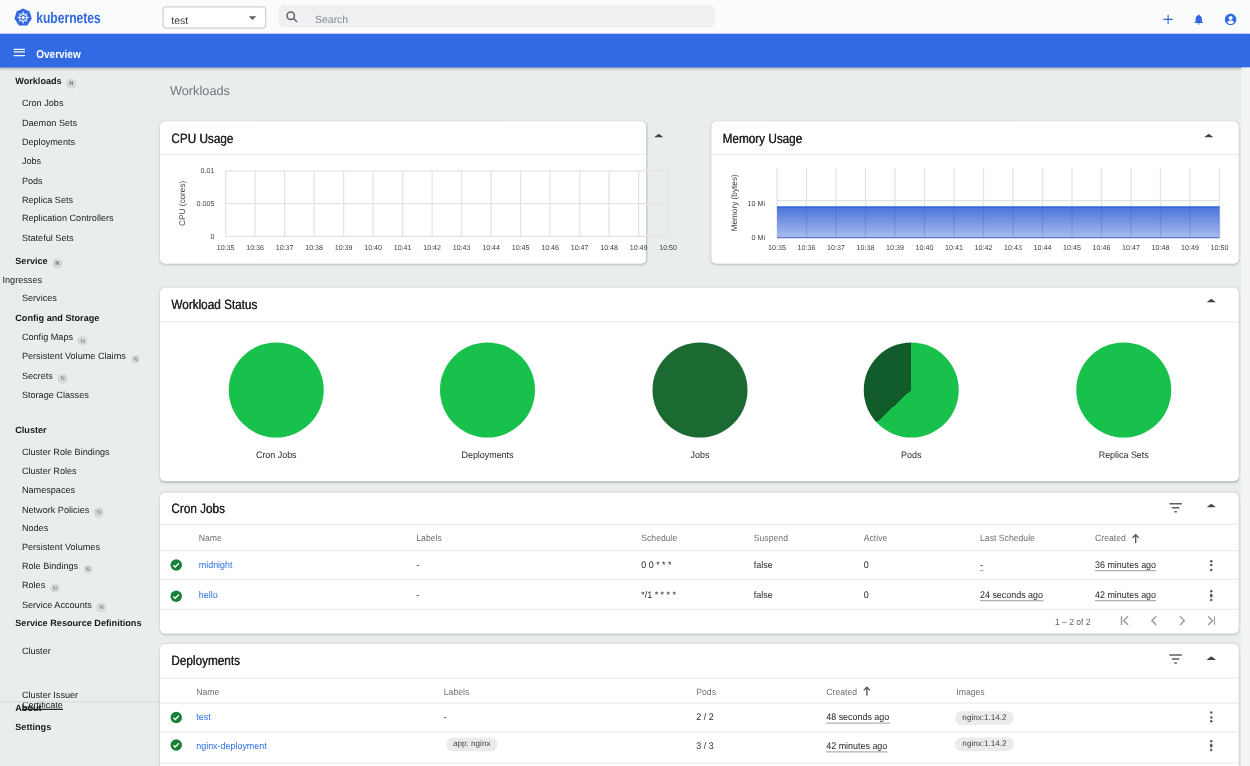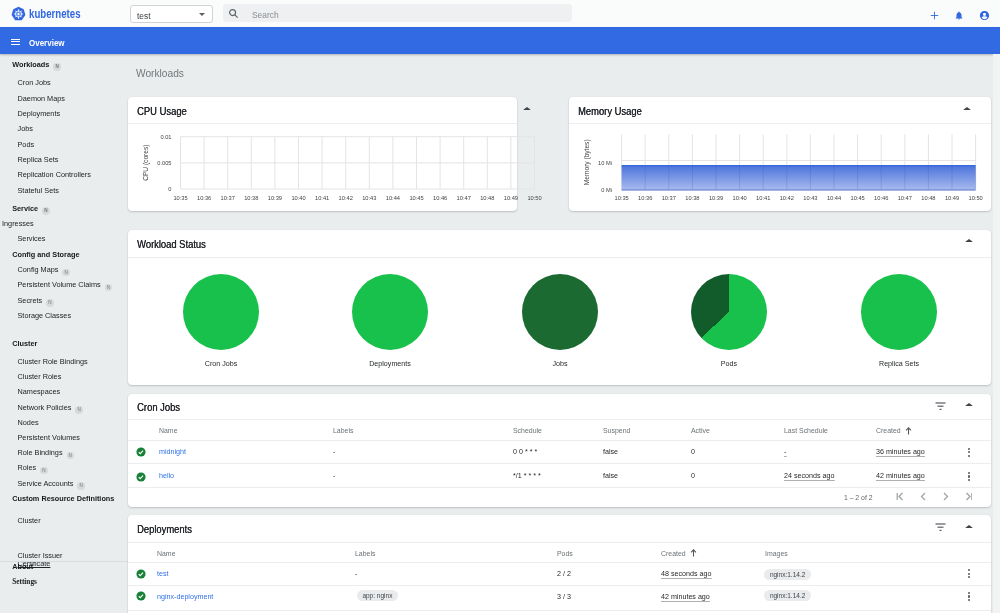"Daemon Maps" div.nav { text: Maps -> Sets }
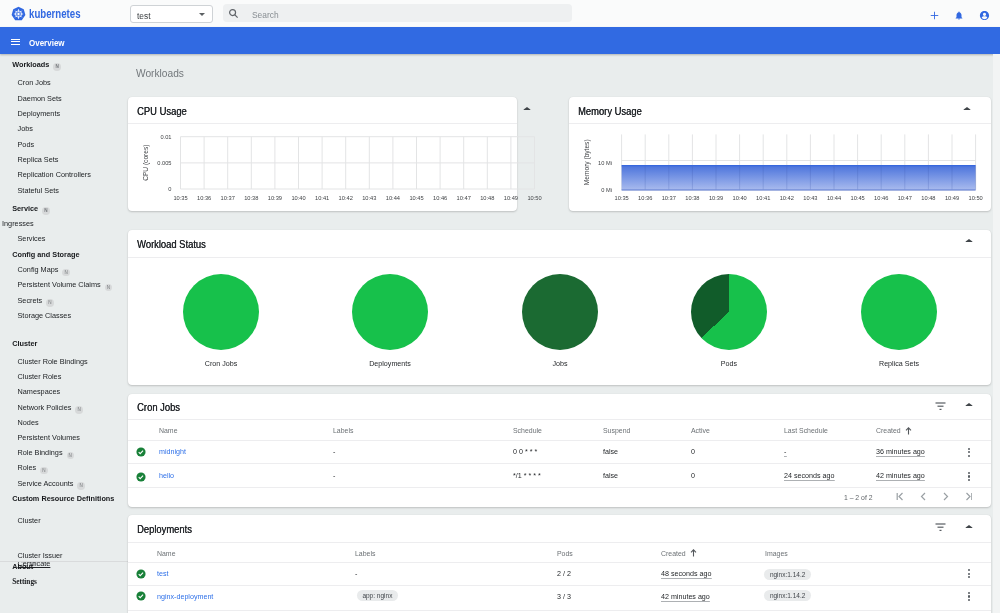"Custom Resource Definitions" div.nav { text: Custom -> Service }
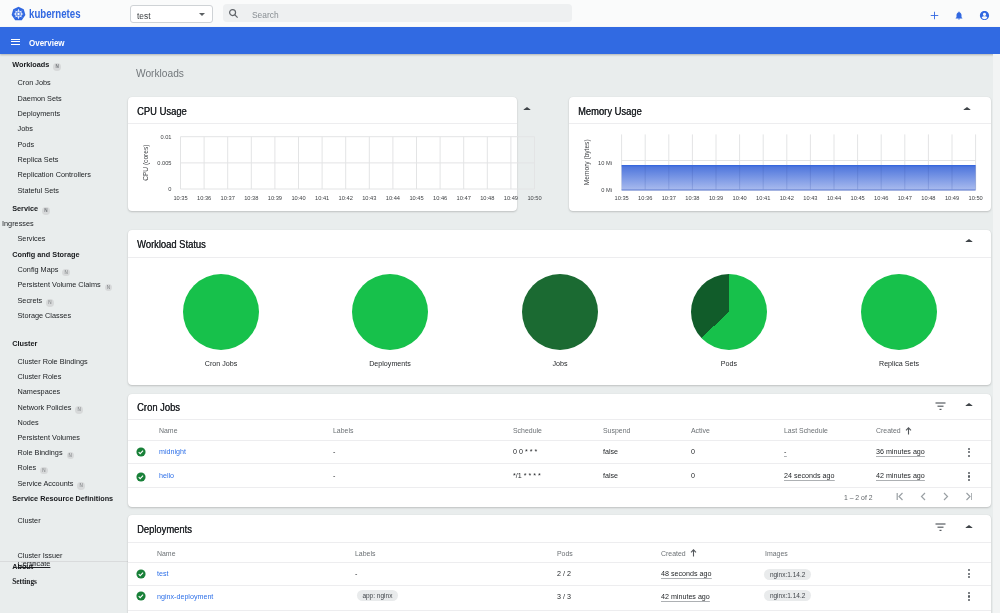"Settings" div.nav { font-family: Liberation Serif, serif -> none }
